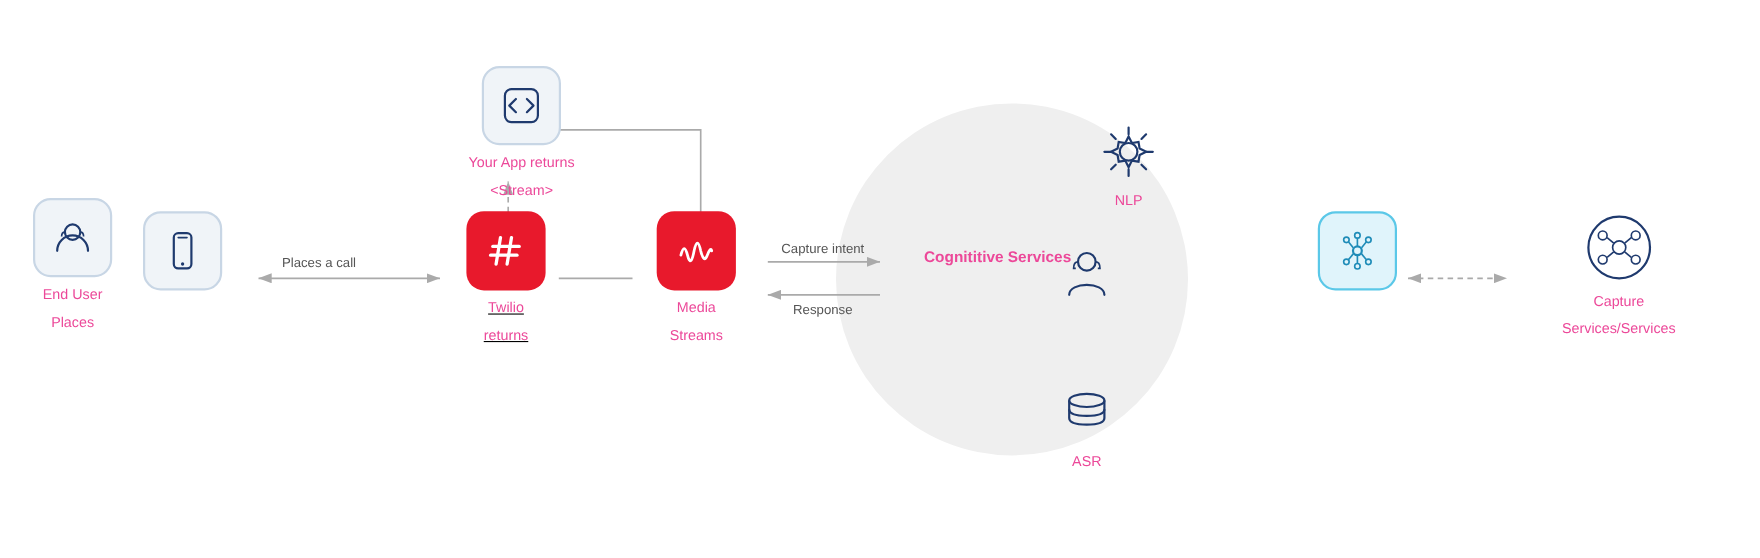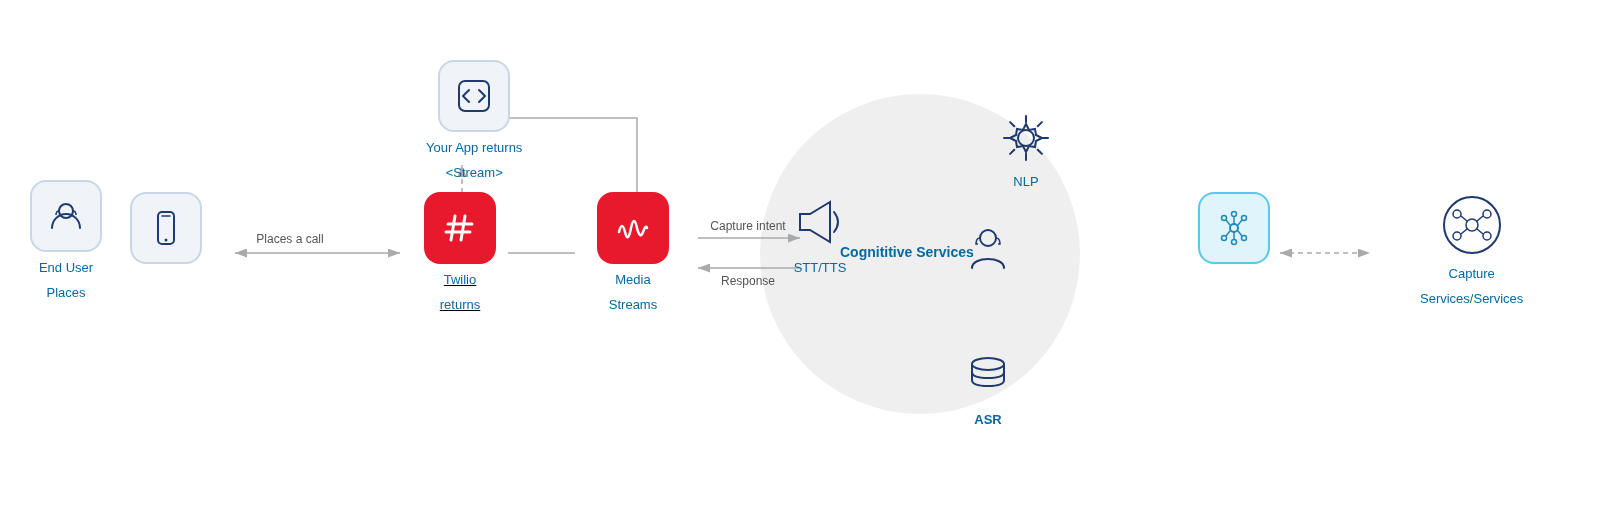"Your App returns" .node-label { color: #0369a1 -> #ec4899 }
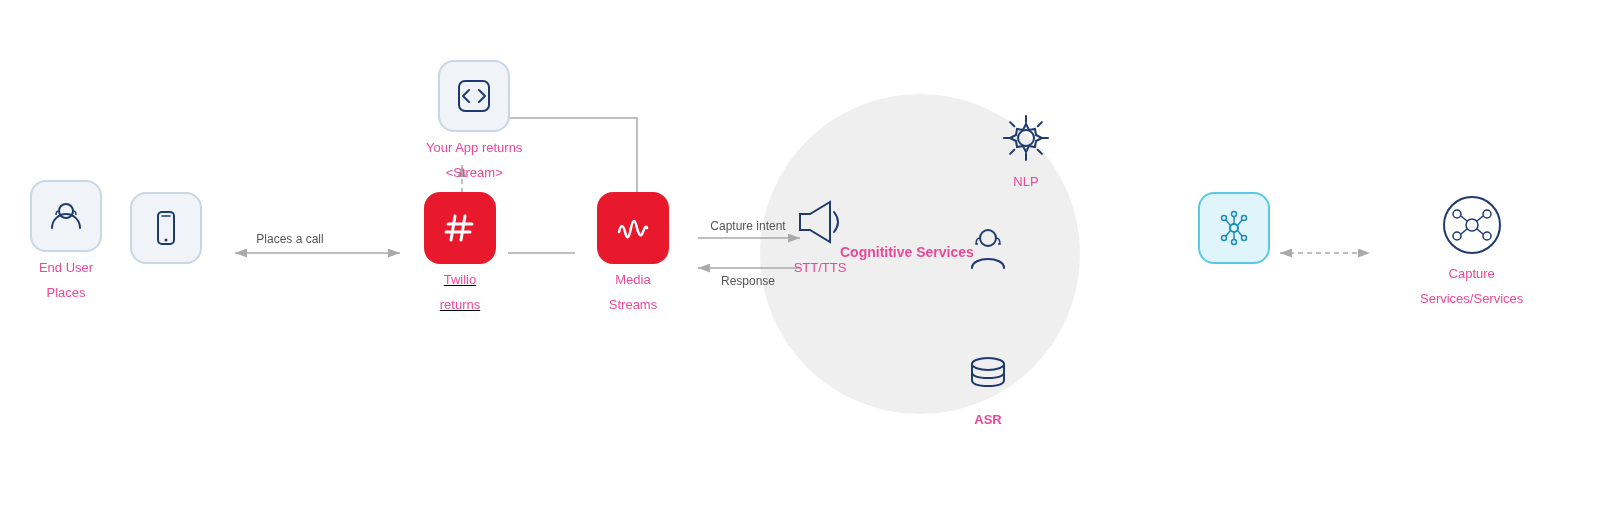"Cognititive Services" div.node { top: 243px -> 224px }
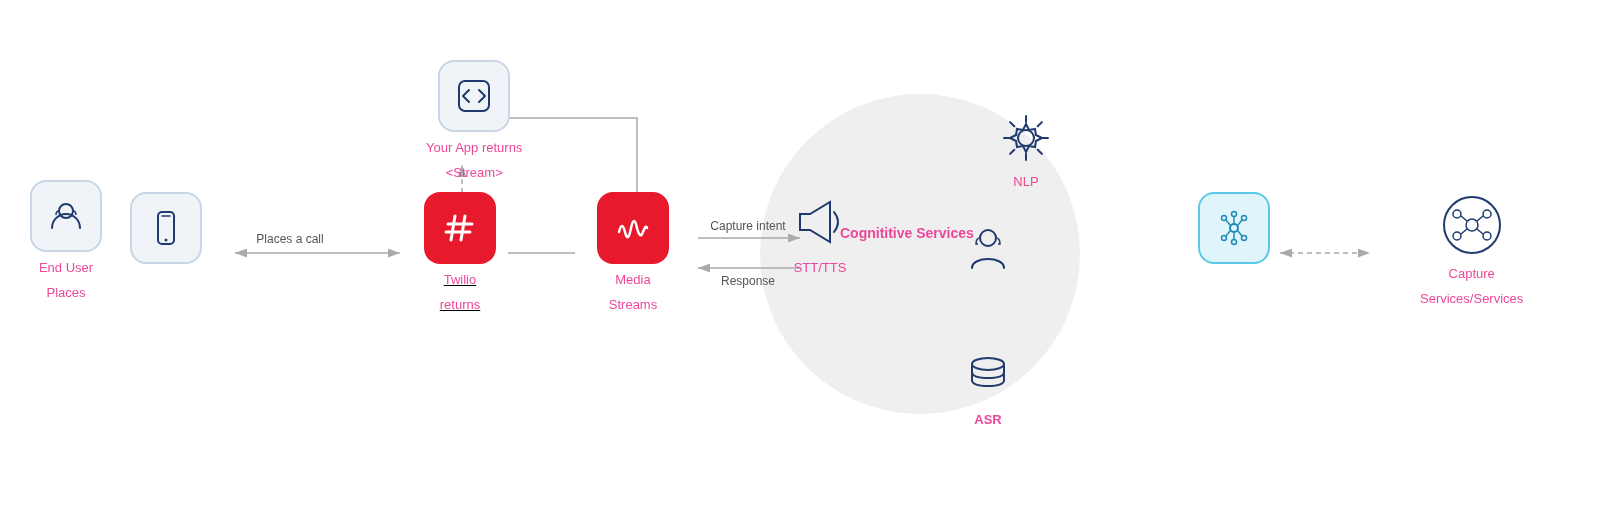"STT/TTS" div.node { html: <div> <svg> <path></path> <path></path> </svg> <span>STT/TTS</span> </div> -> none }
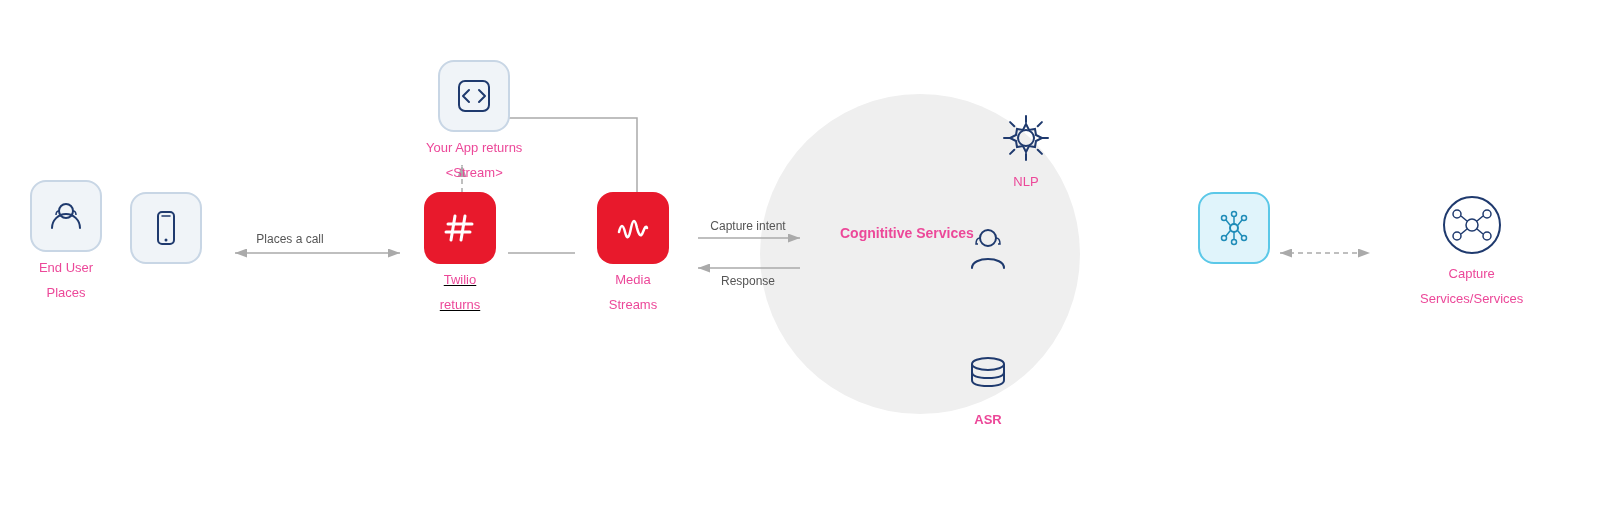"ASR" div.node { font-weight: bold -> none }
